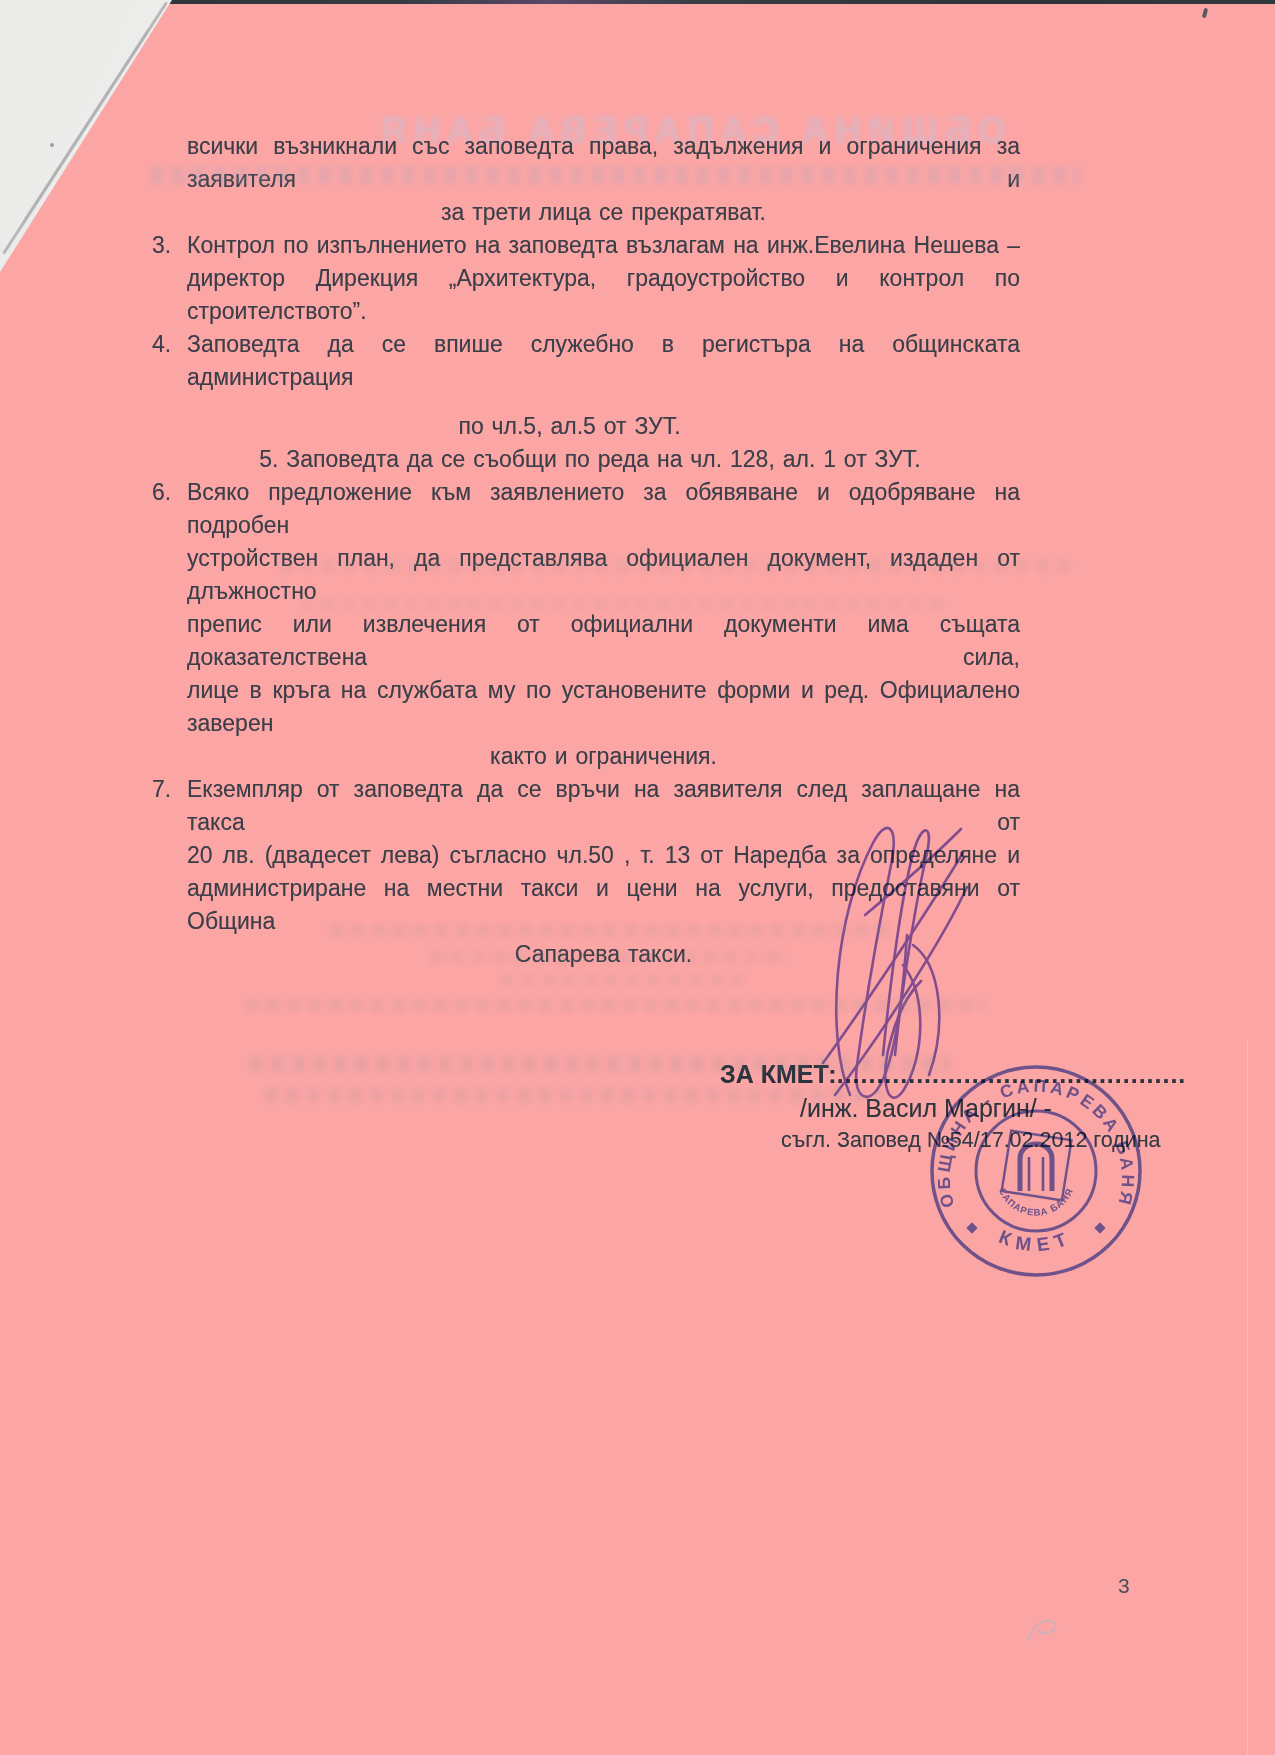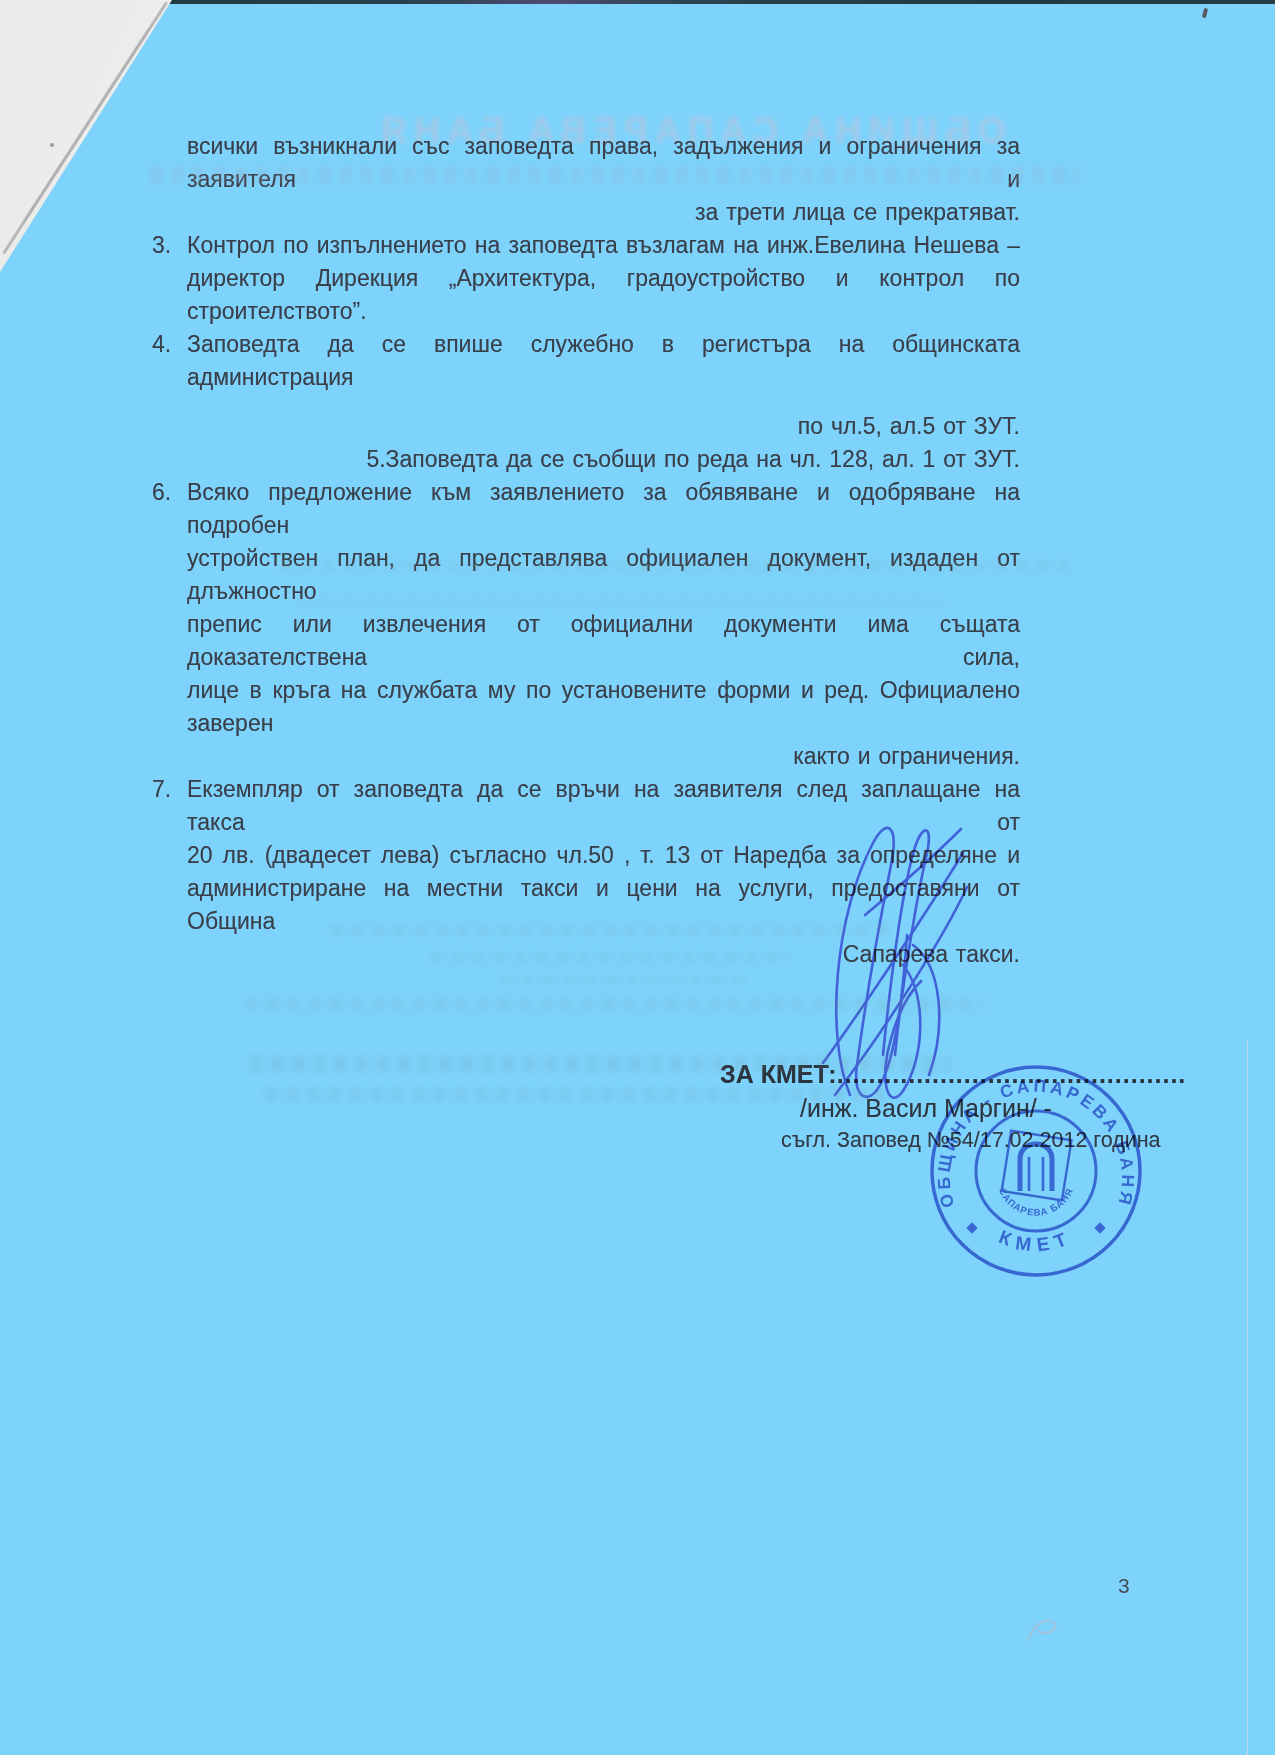"всички възникнали със заповедта права," .sheet { background: #7dd3fc -> #fca5a5 }
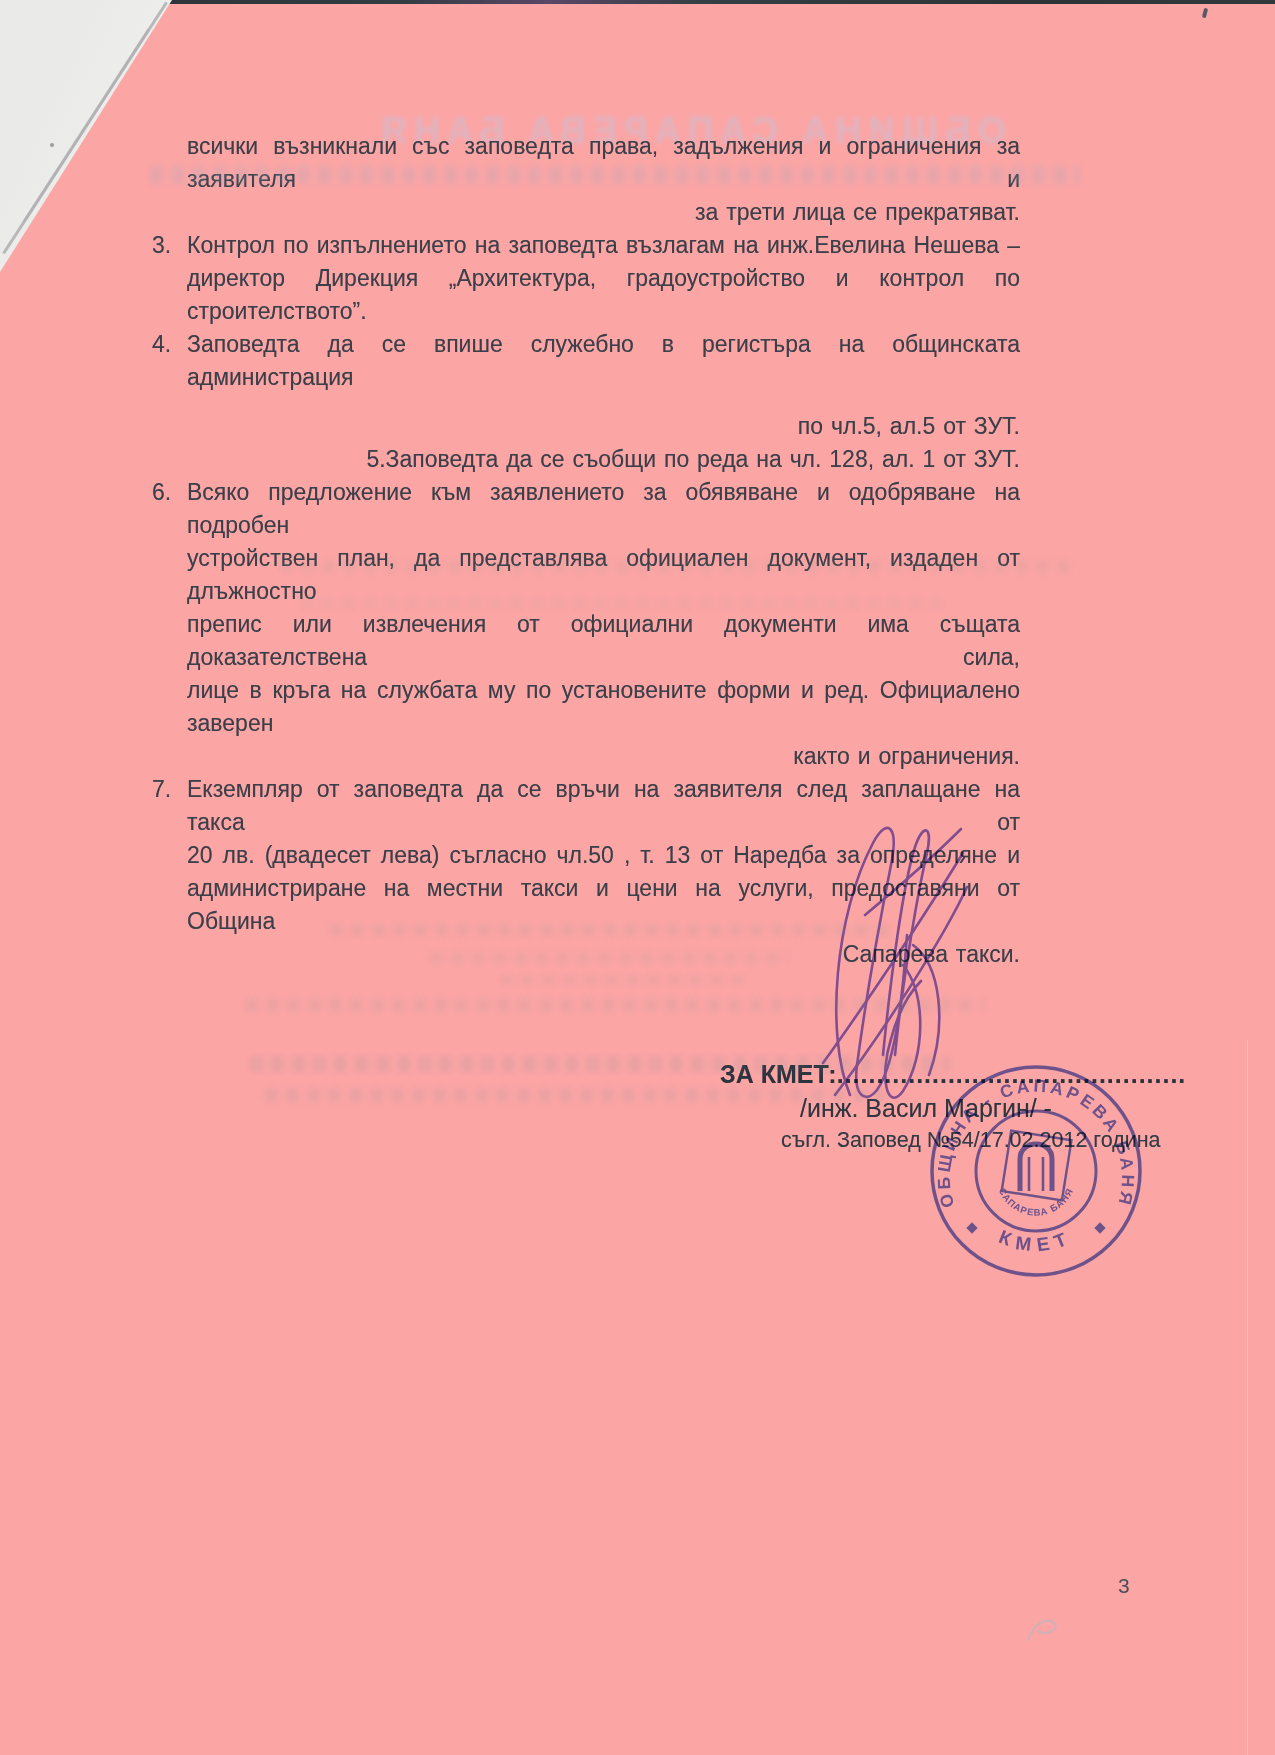"за трети лица се прекратяват." .line { text-align: right -> center }
